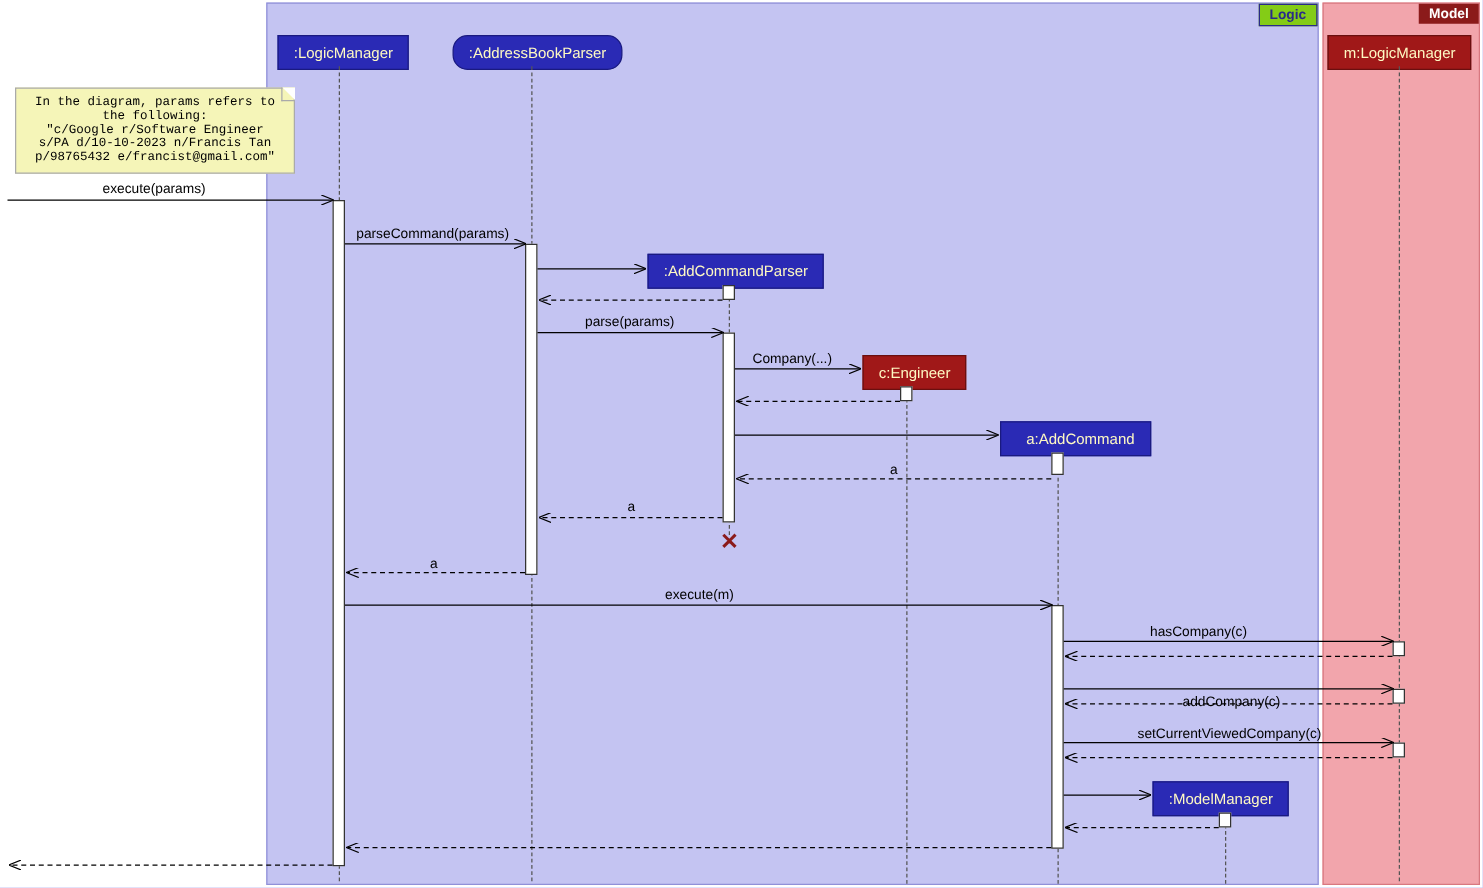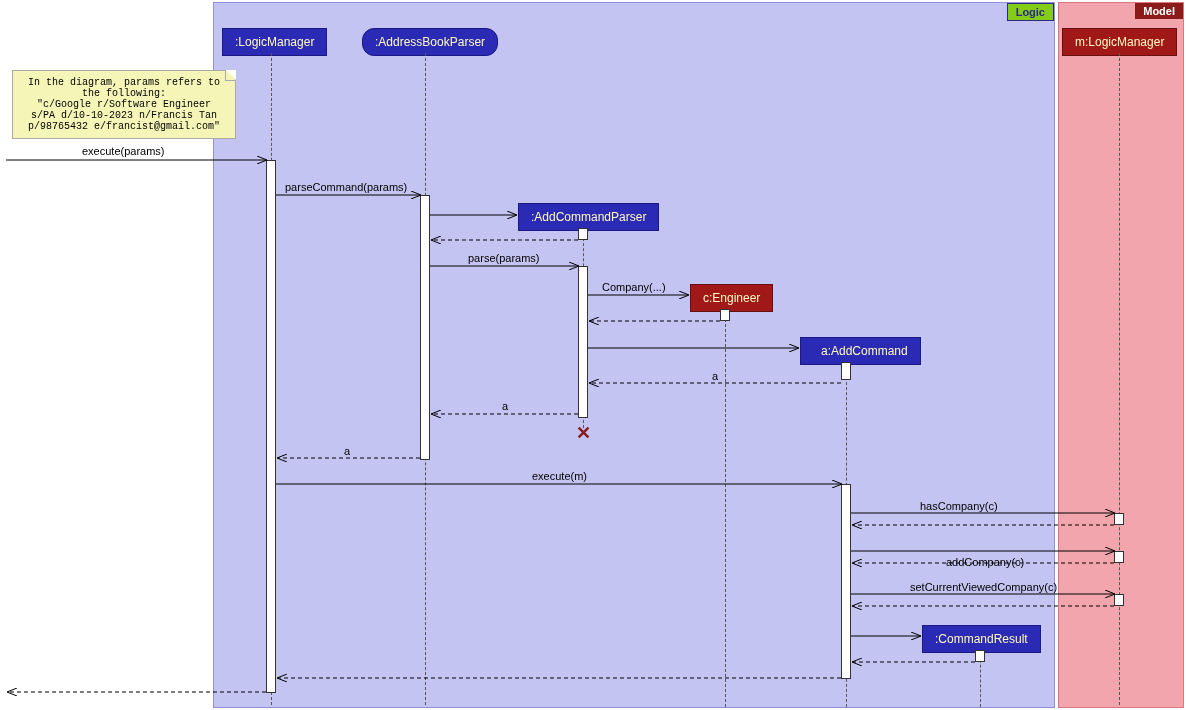":CommandResult" div.participant { text: :CommandResult -> :ModelManager }
